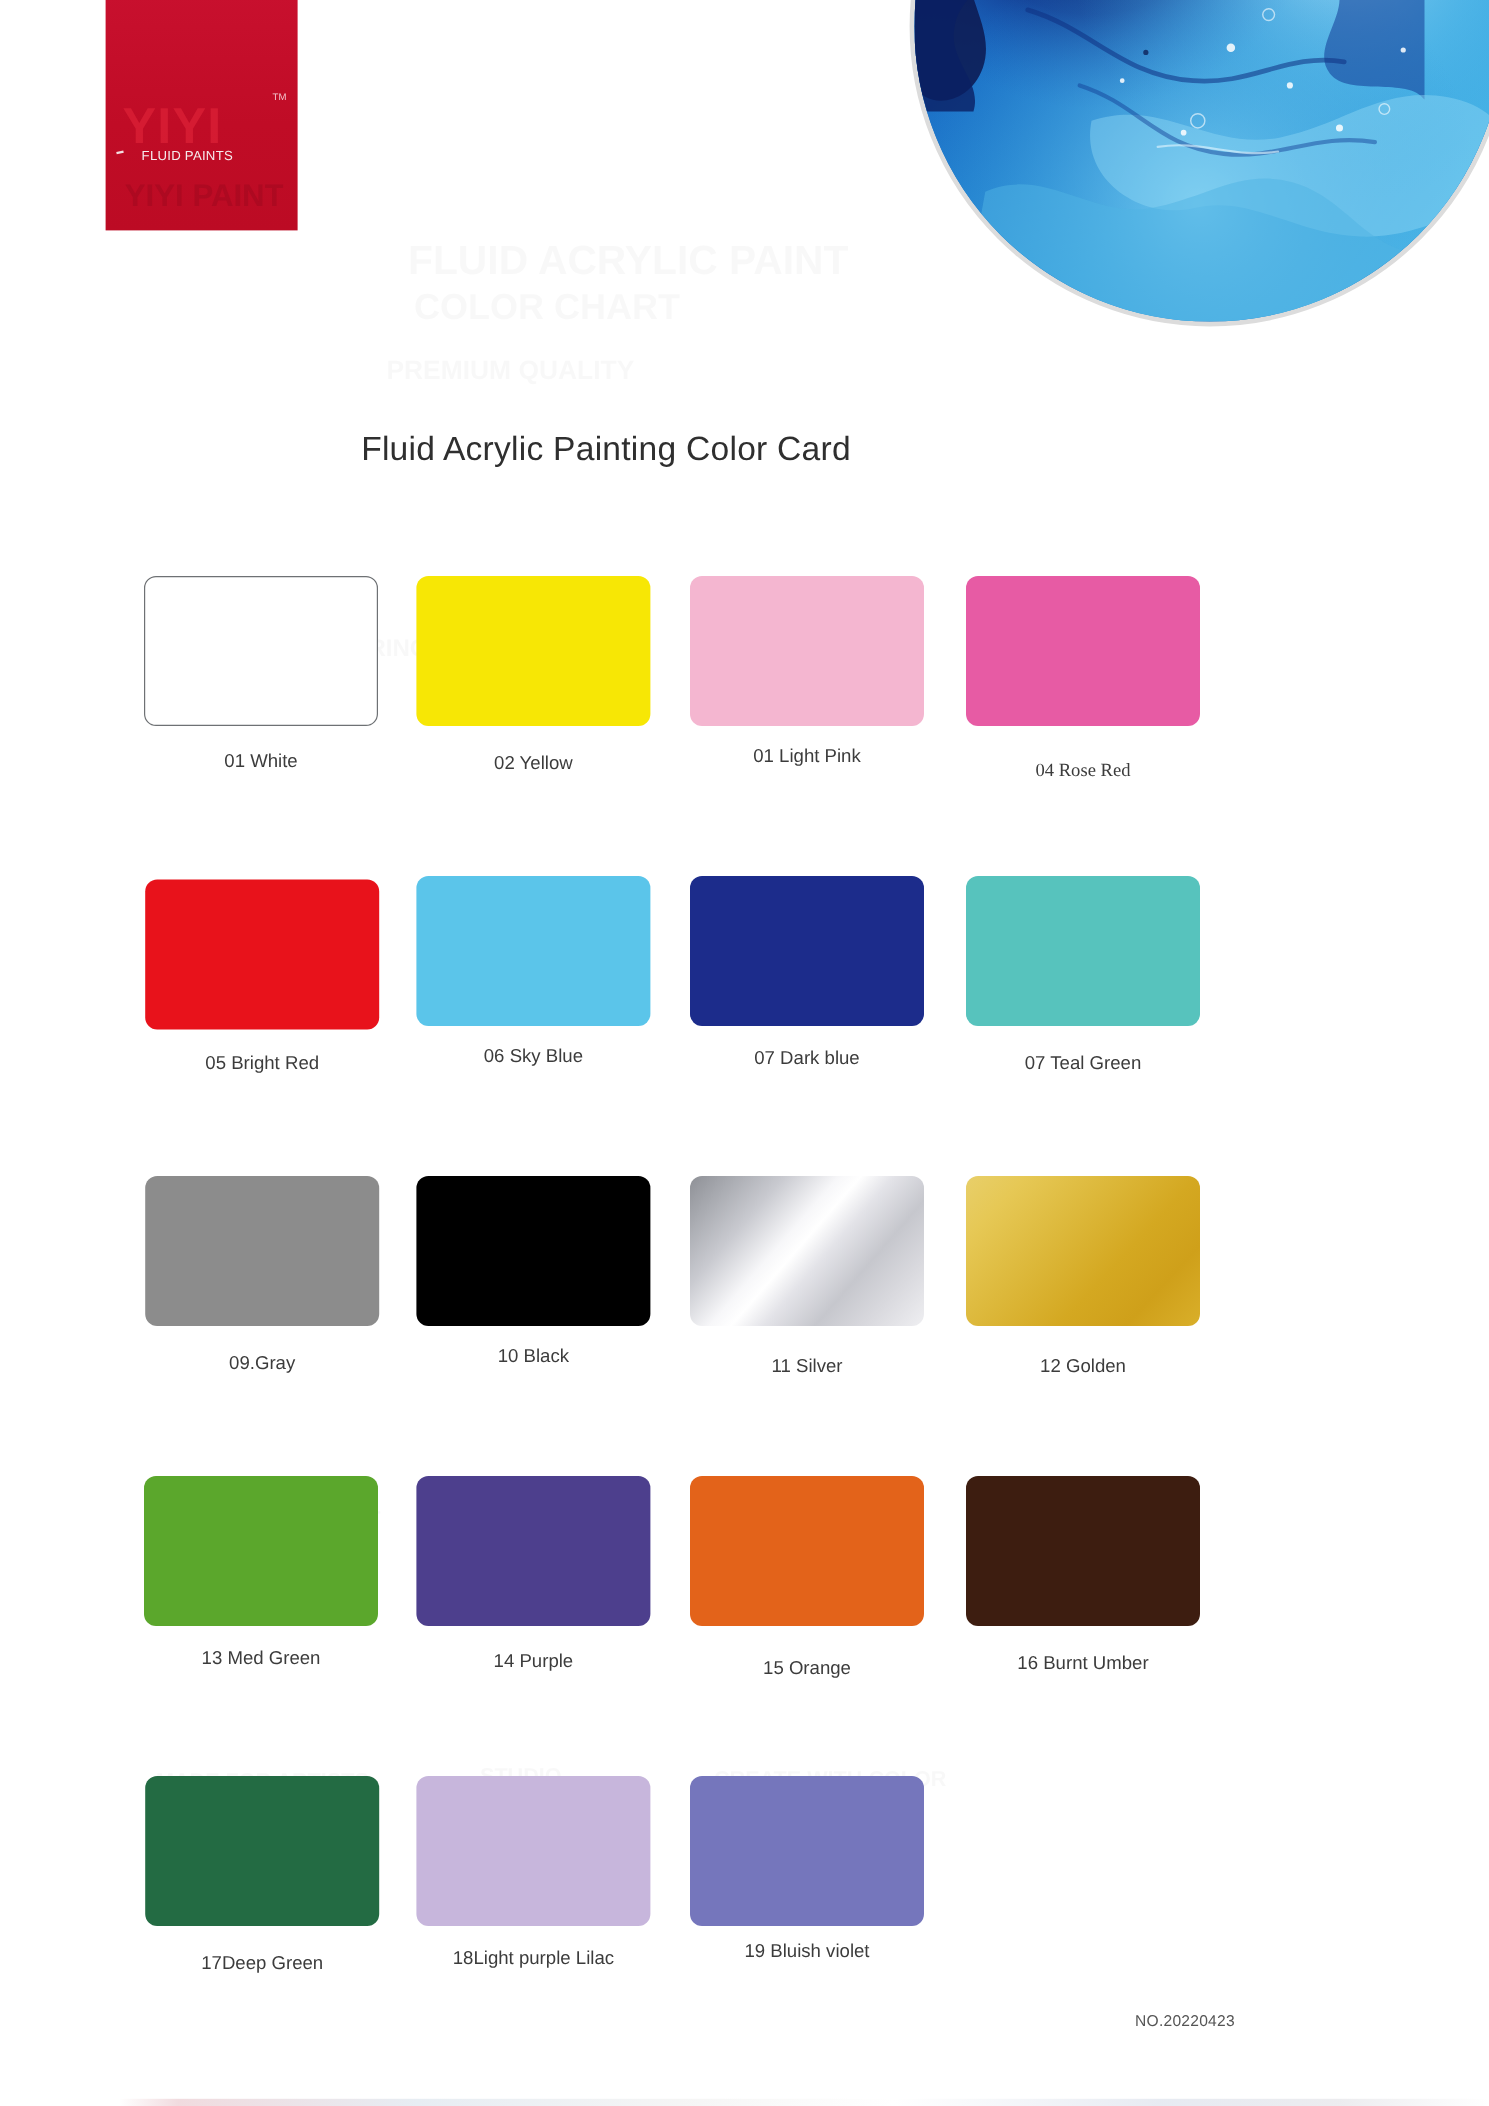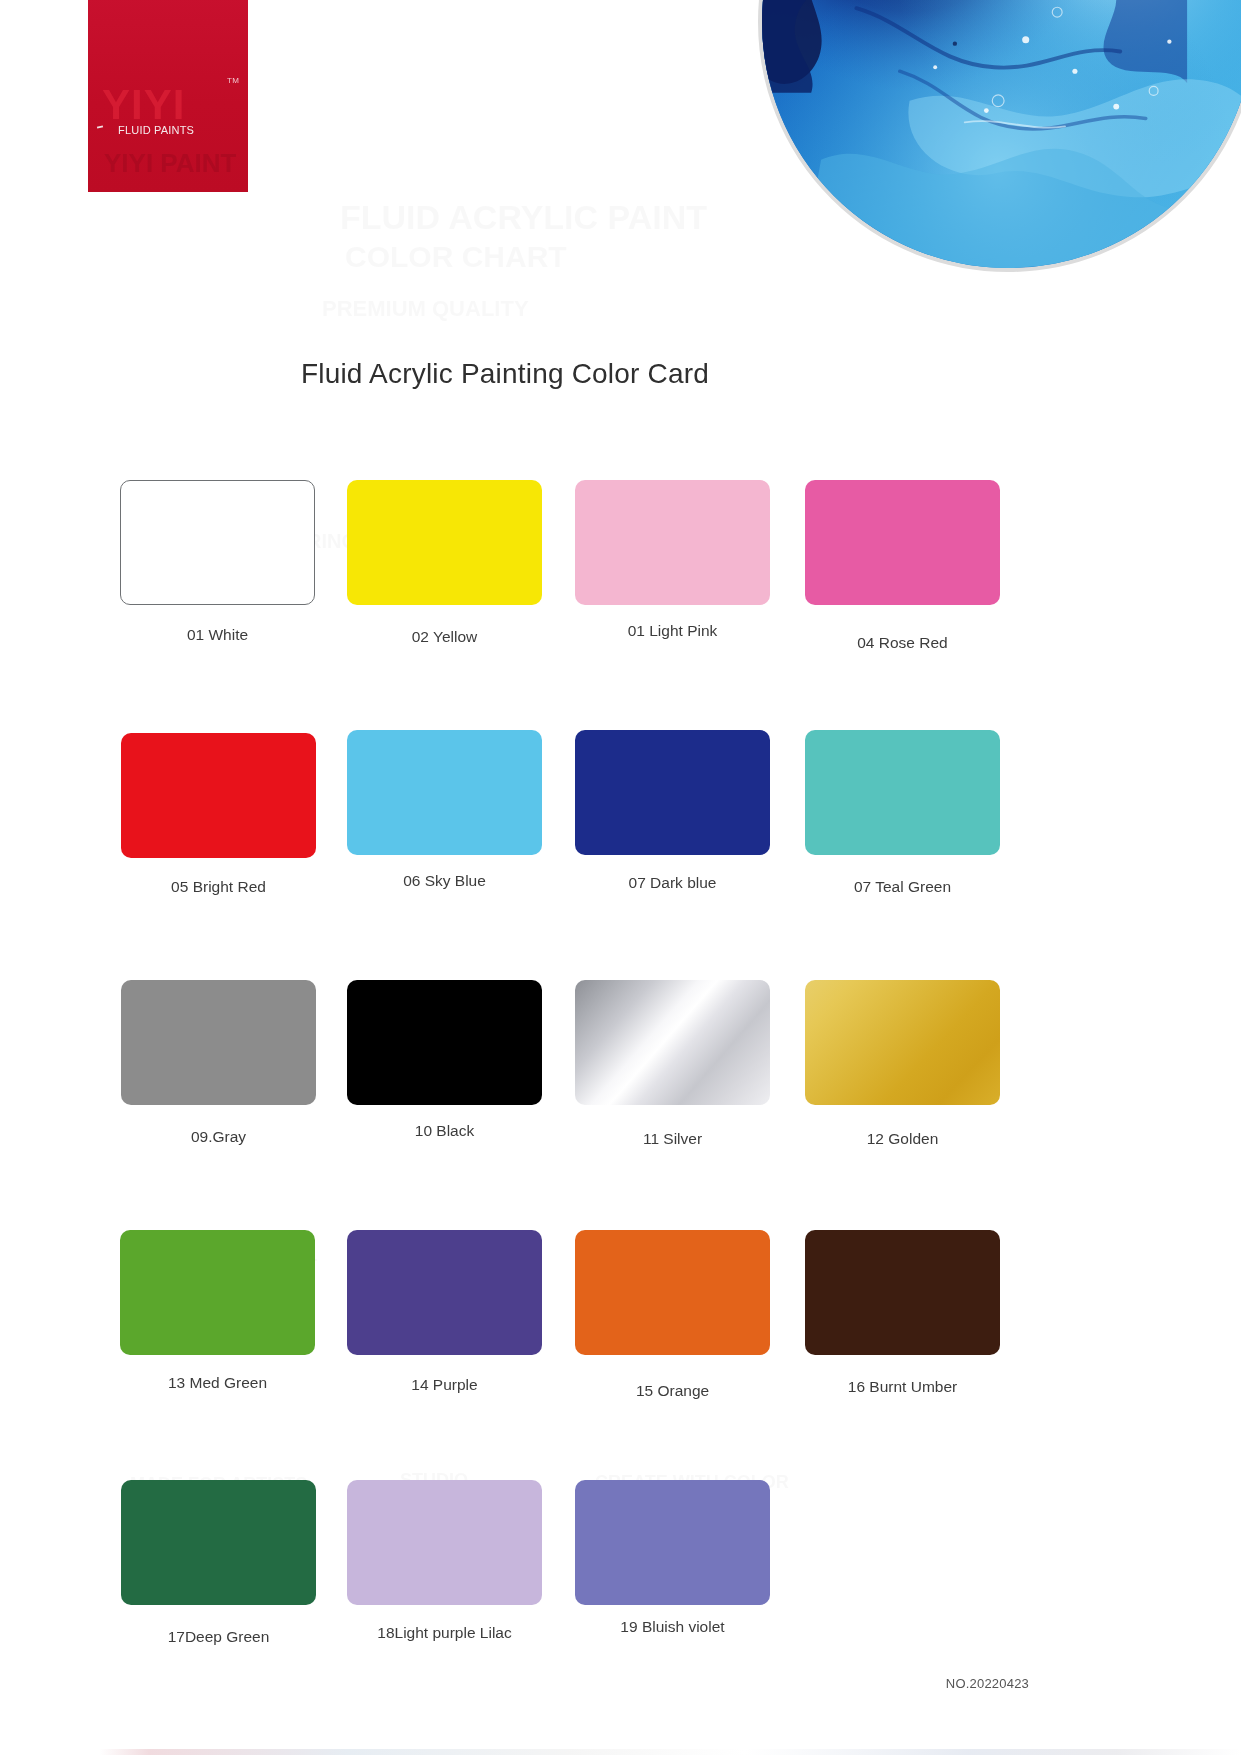"04 Rose Red" div.cell-label { font-family: none -> Liberation Serif, serif }
